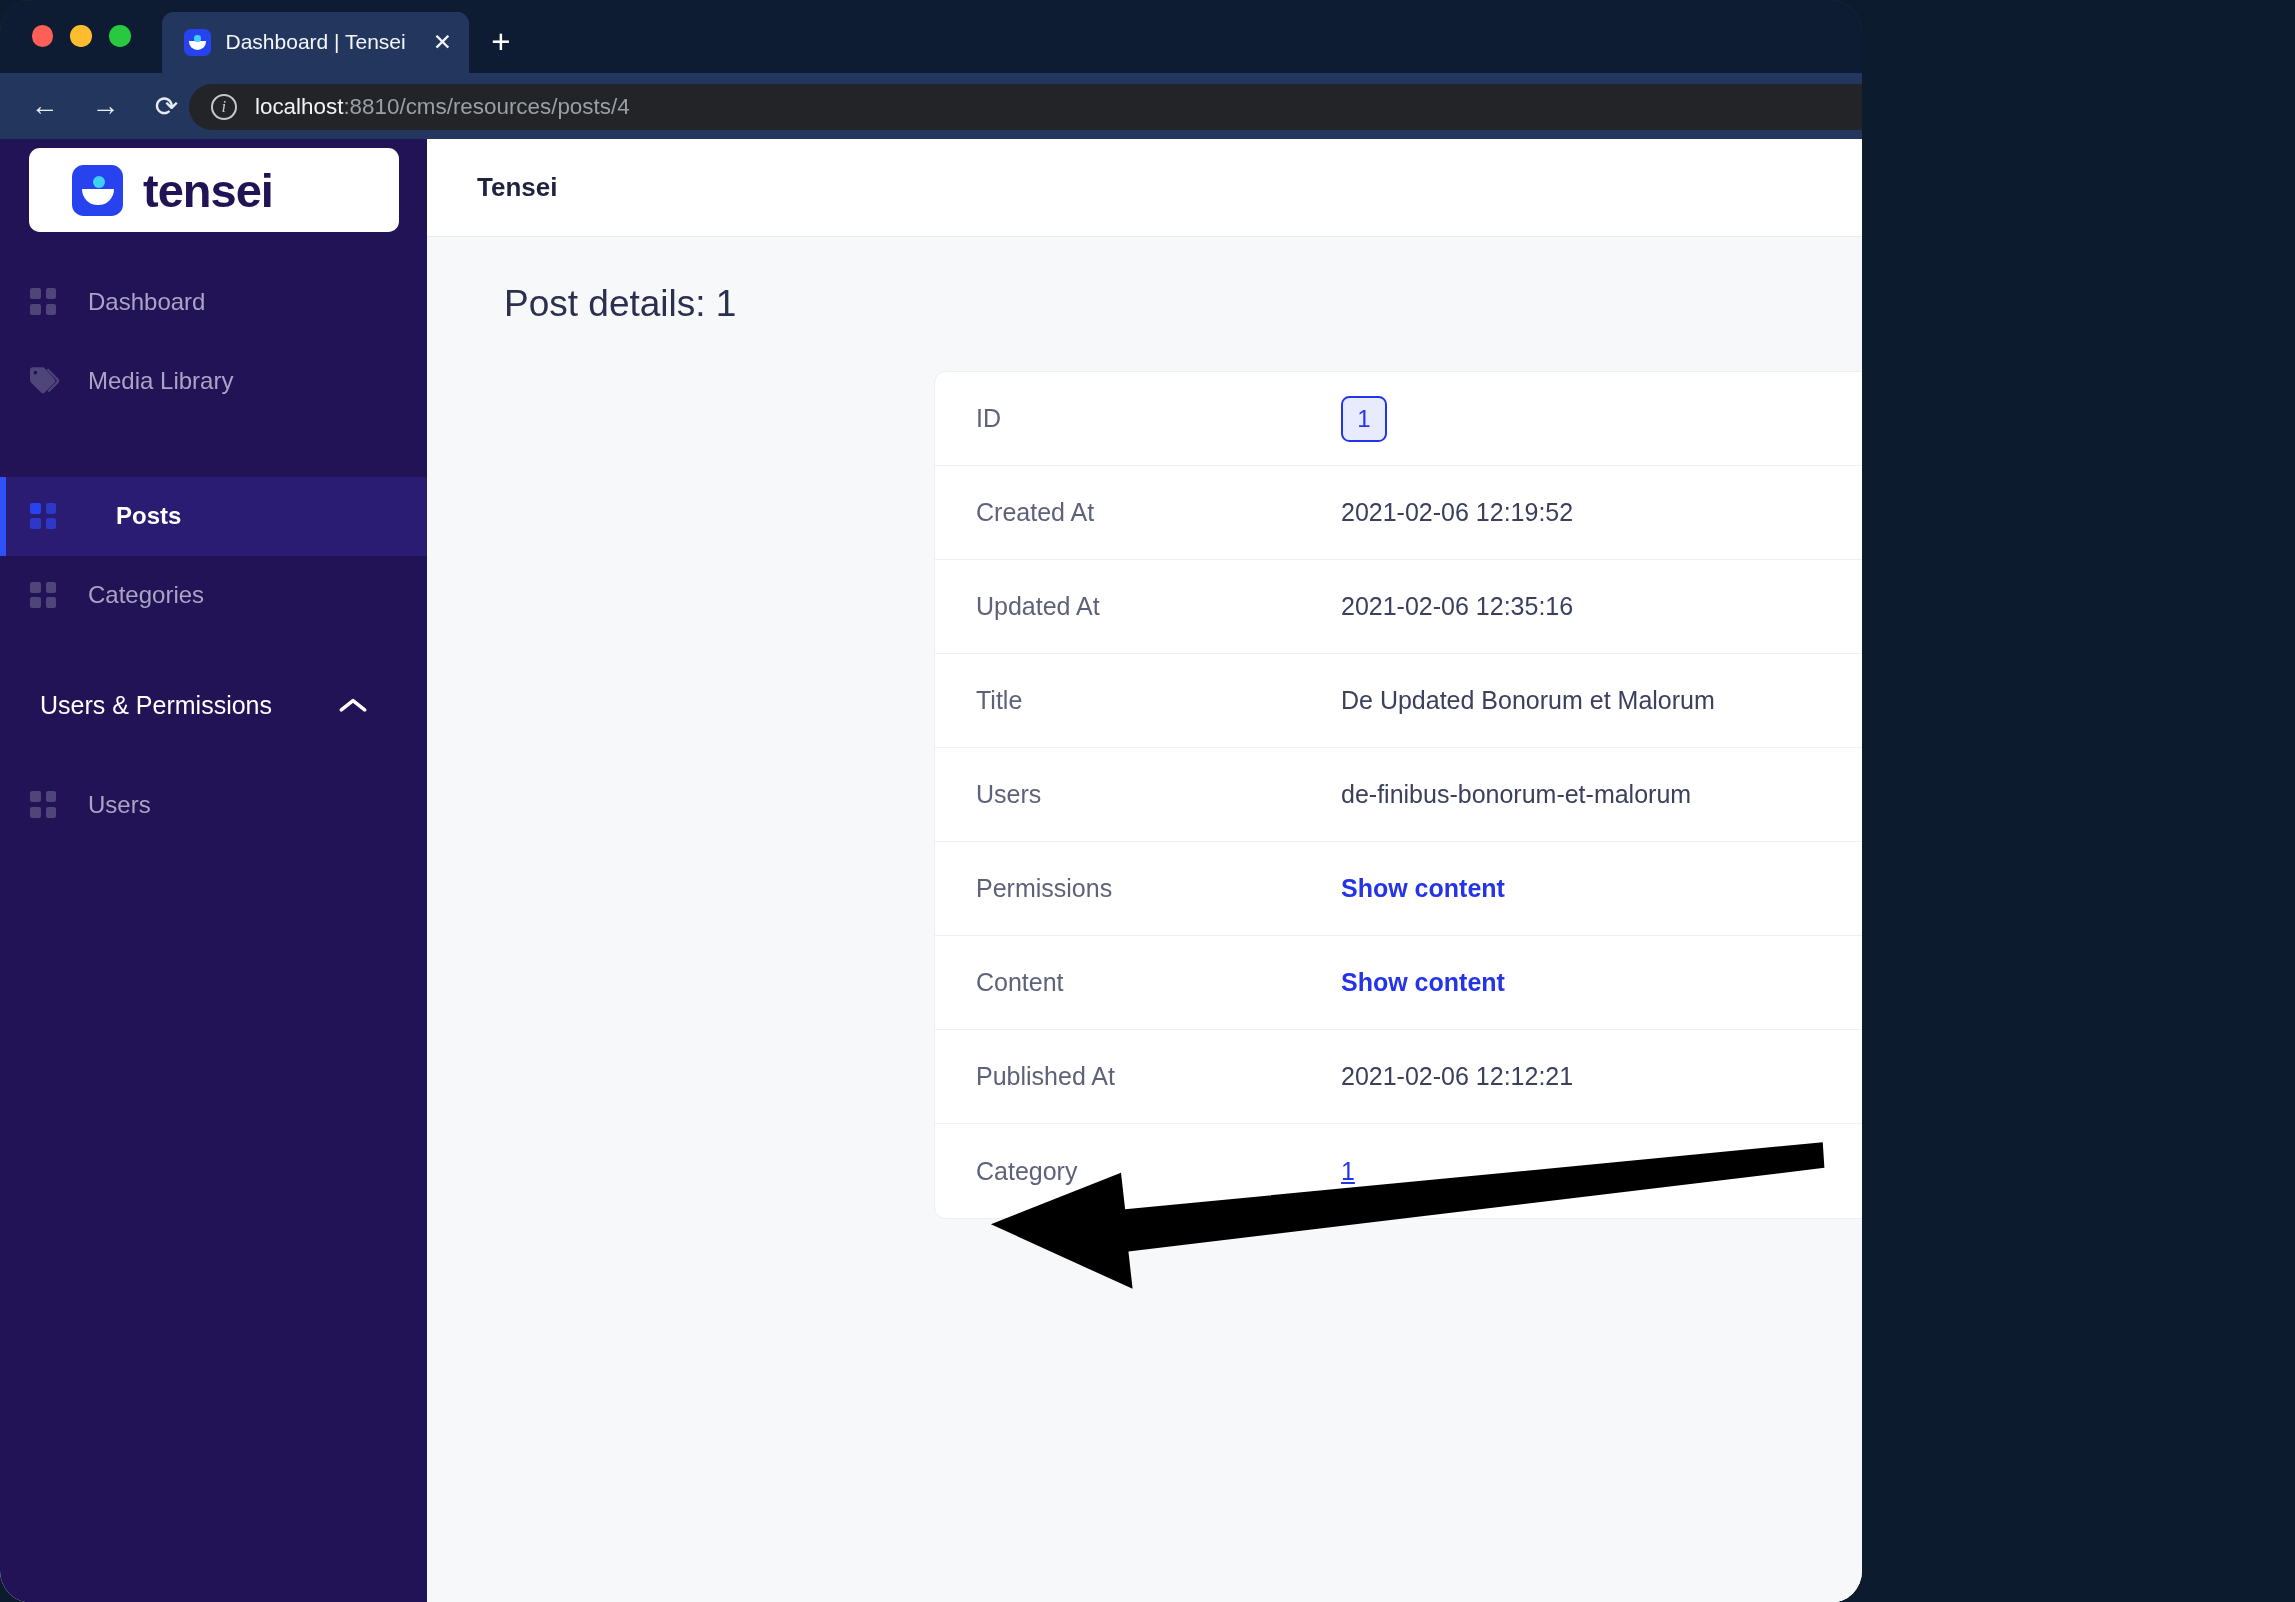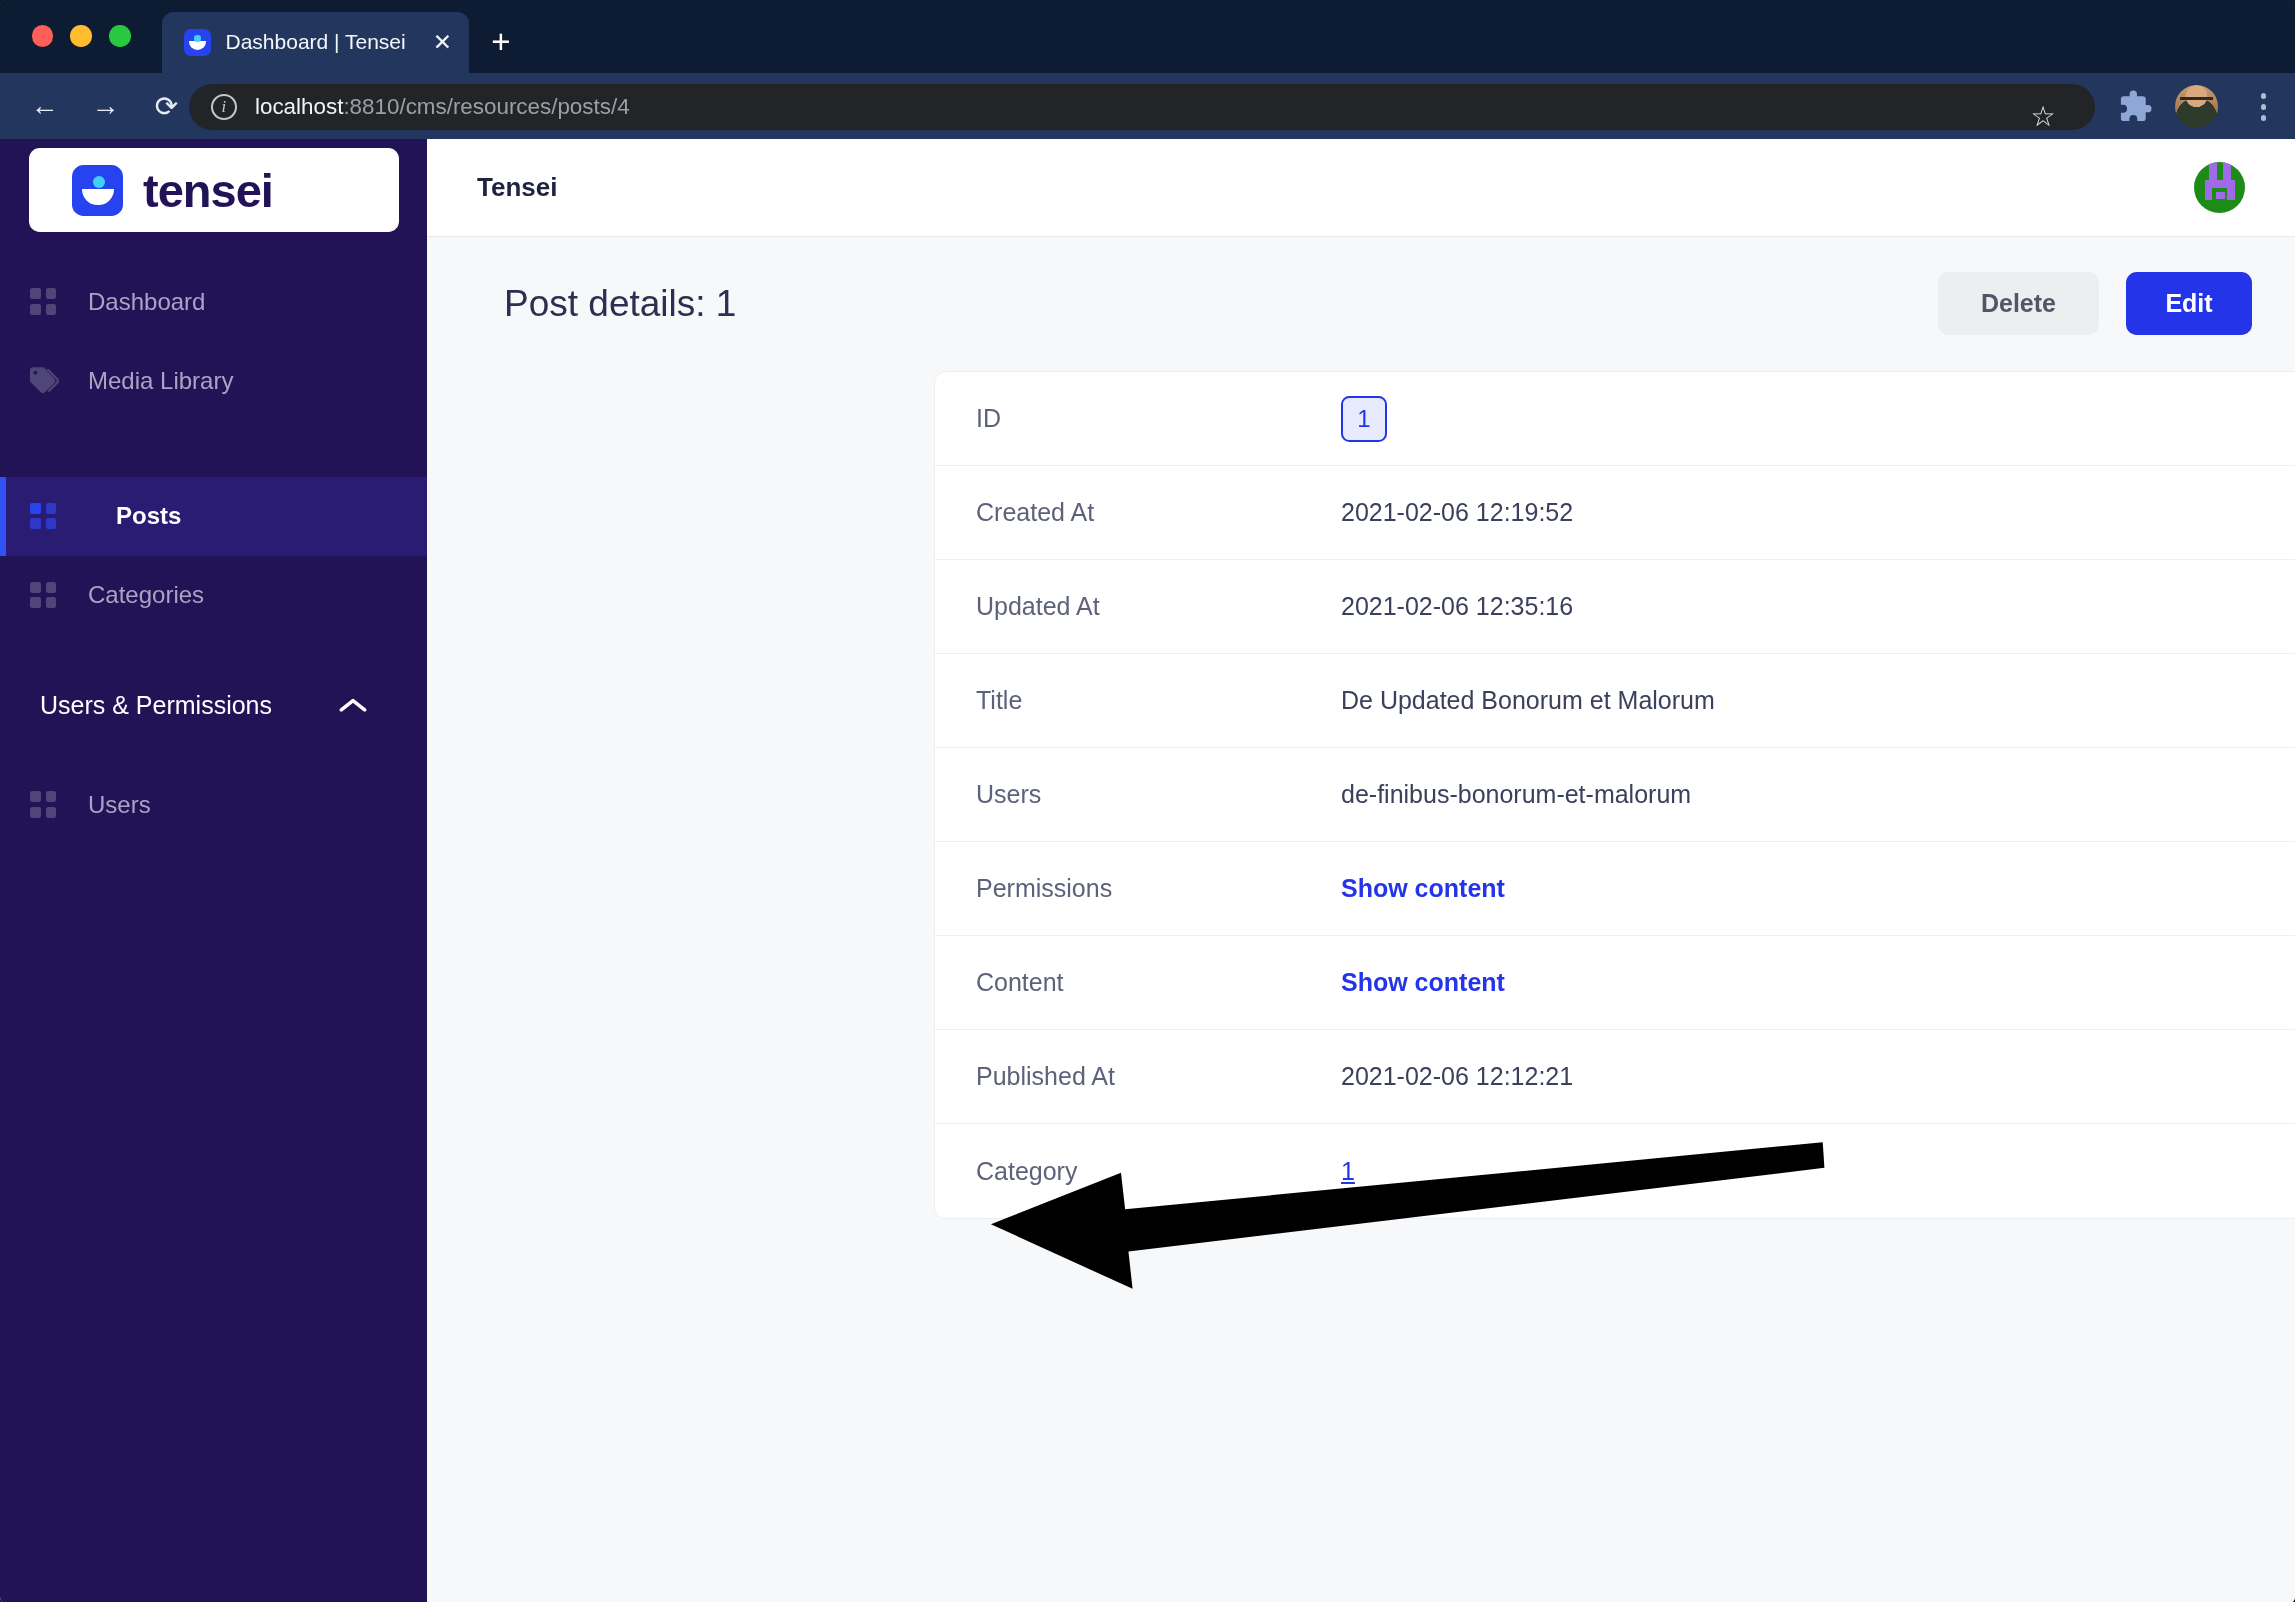"Dashboard | Tensei" #browser { border-radius: 6px -> 32px; width: 2295px -> 1862px }
